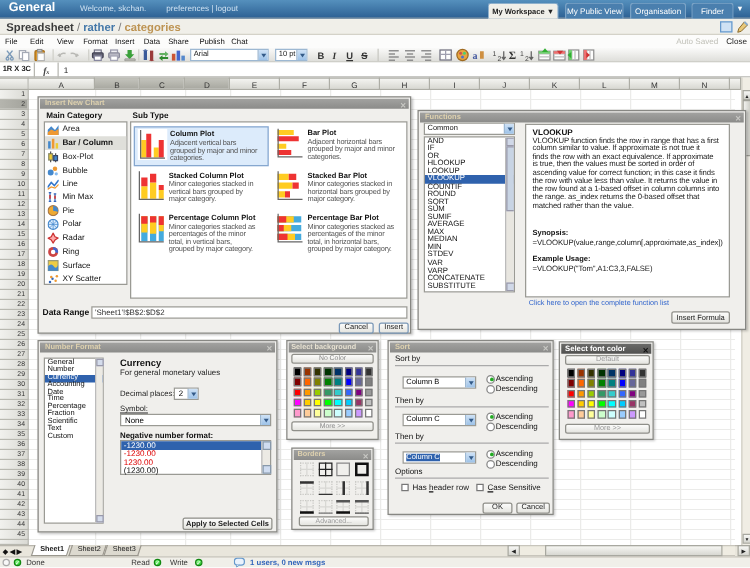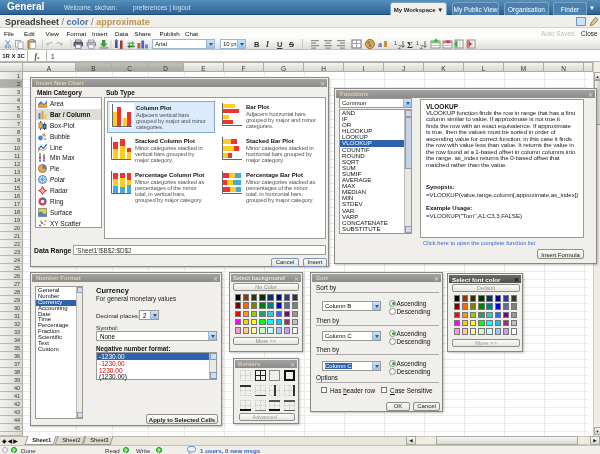"color" span.sk { text: color -> rather }
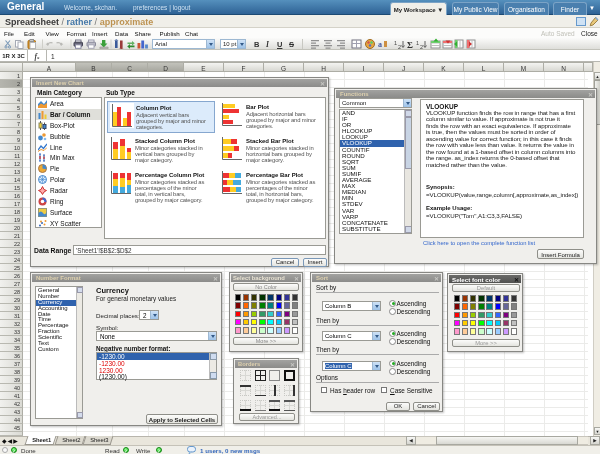"approximate" span.ft { text: approximate -> categories }
